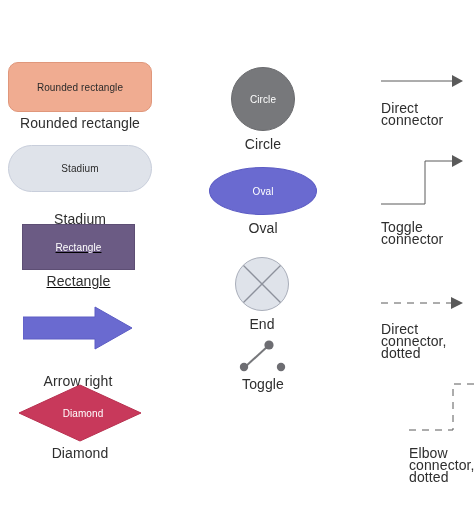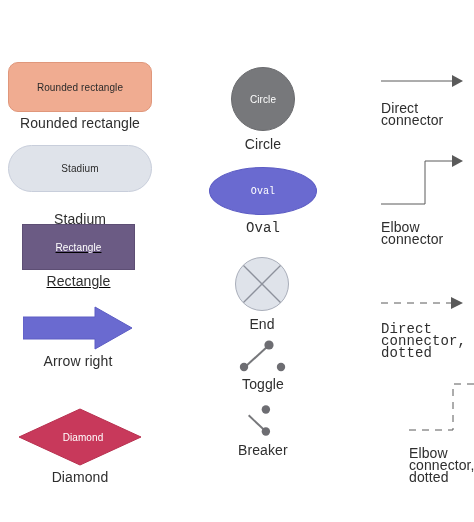"Oval" div.item { font-family: Liberation Mono, monospace -> none }
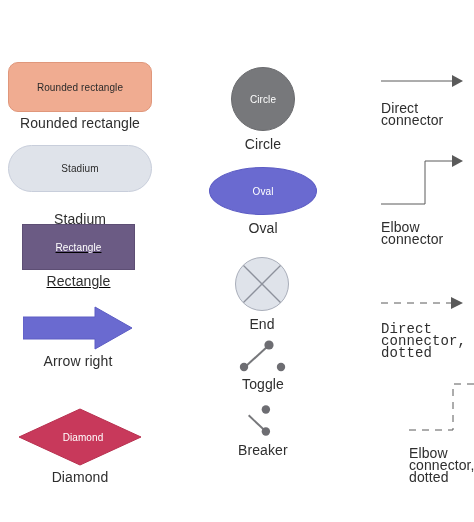"Elbow connector" div.caption { text: Elbow -> Toggle }
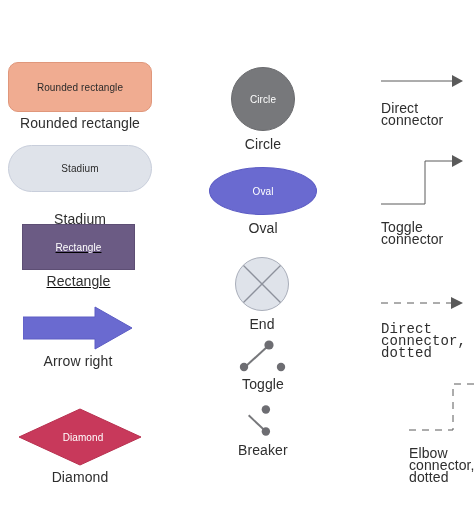"Direct connector," div.caption { font-family: Liberation Mono, monospace -> none }
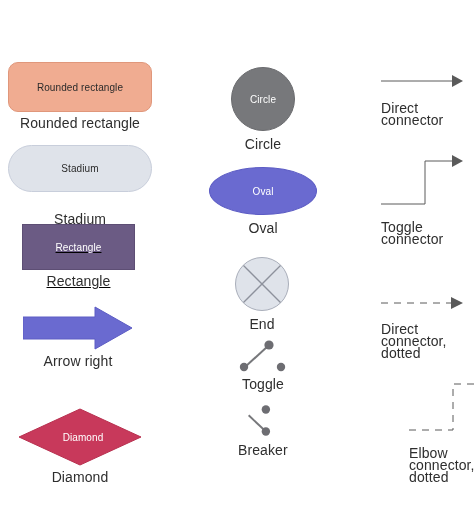"Arrow right" div.item { gap: none -> 20px }
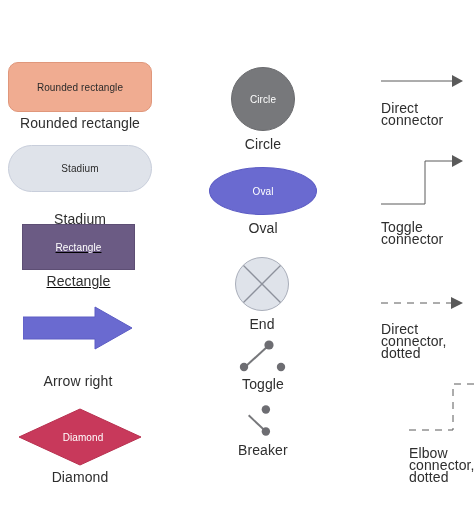"Diamond" div.item { top: 408px -> 384px }
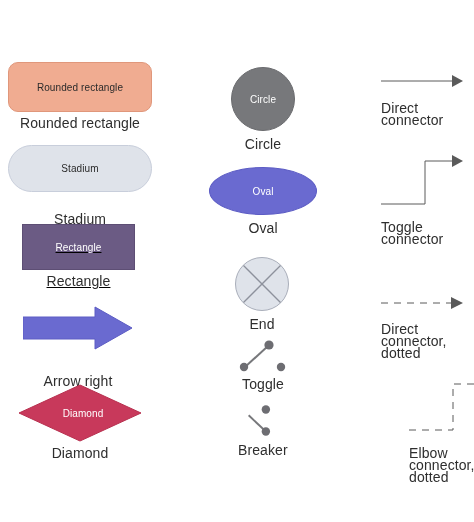"Breaker" div.item { html: <div> <div> <svg> <line></line> <circle></circle> <circle></circle> </svg> </div> <div>Breaker</div> </div> -> none }
